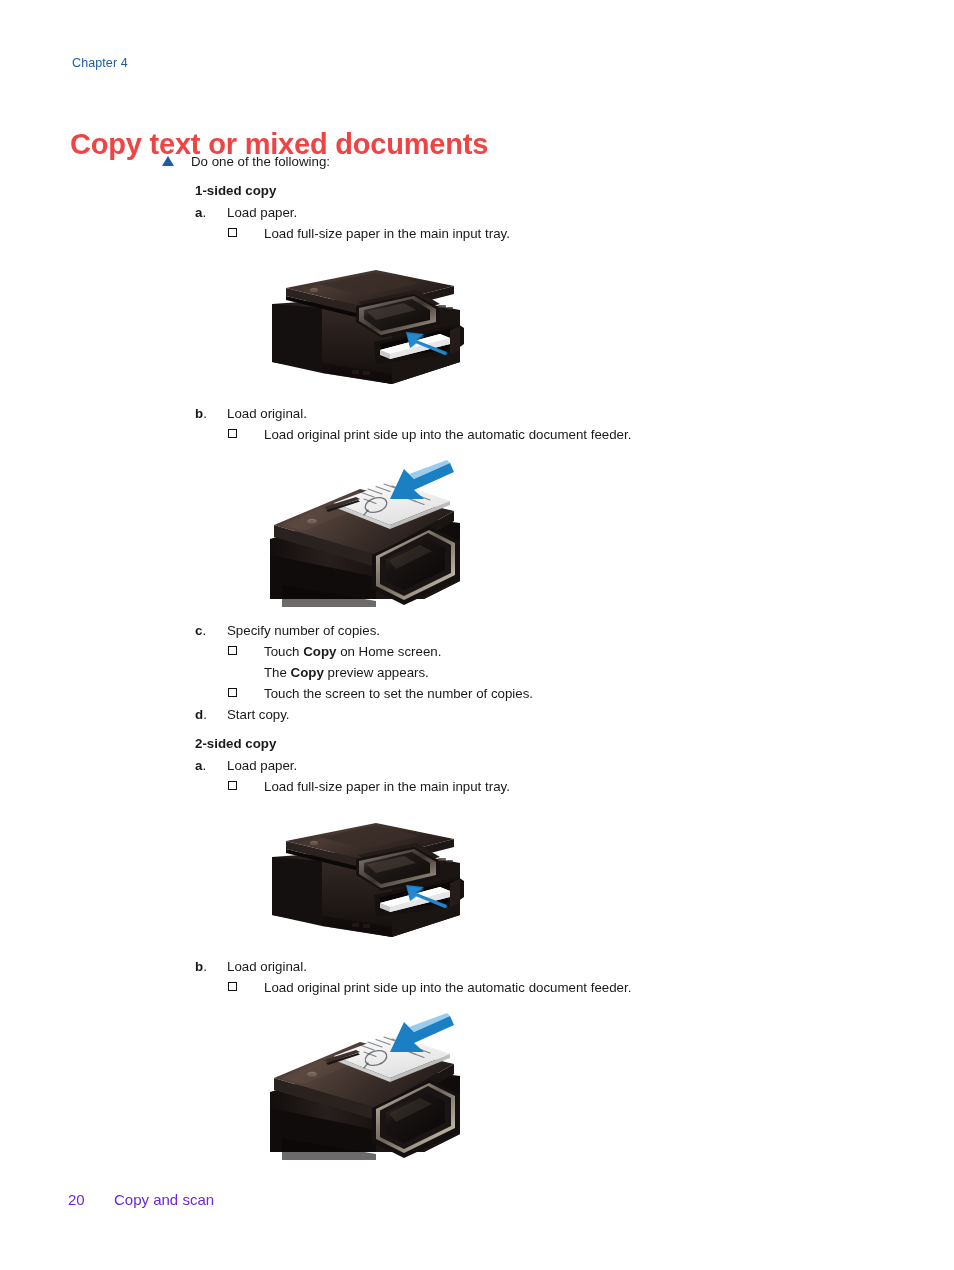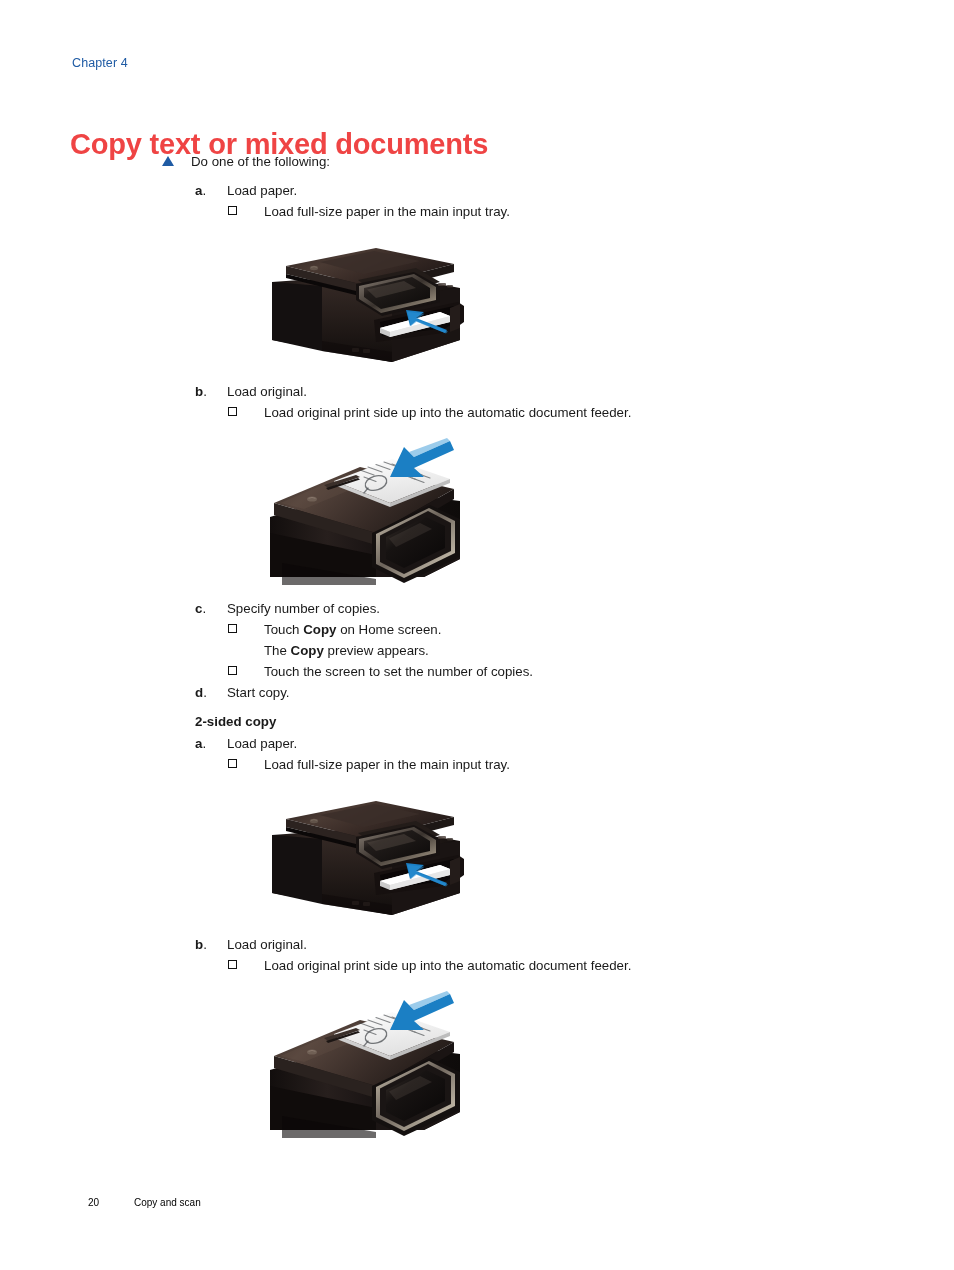"1-sided copy" div.row { html: none -> <div>1-sided copy</div> }
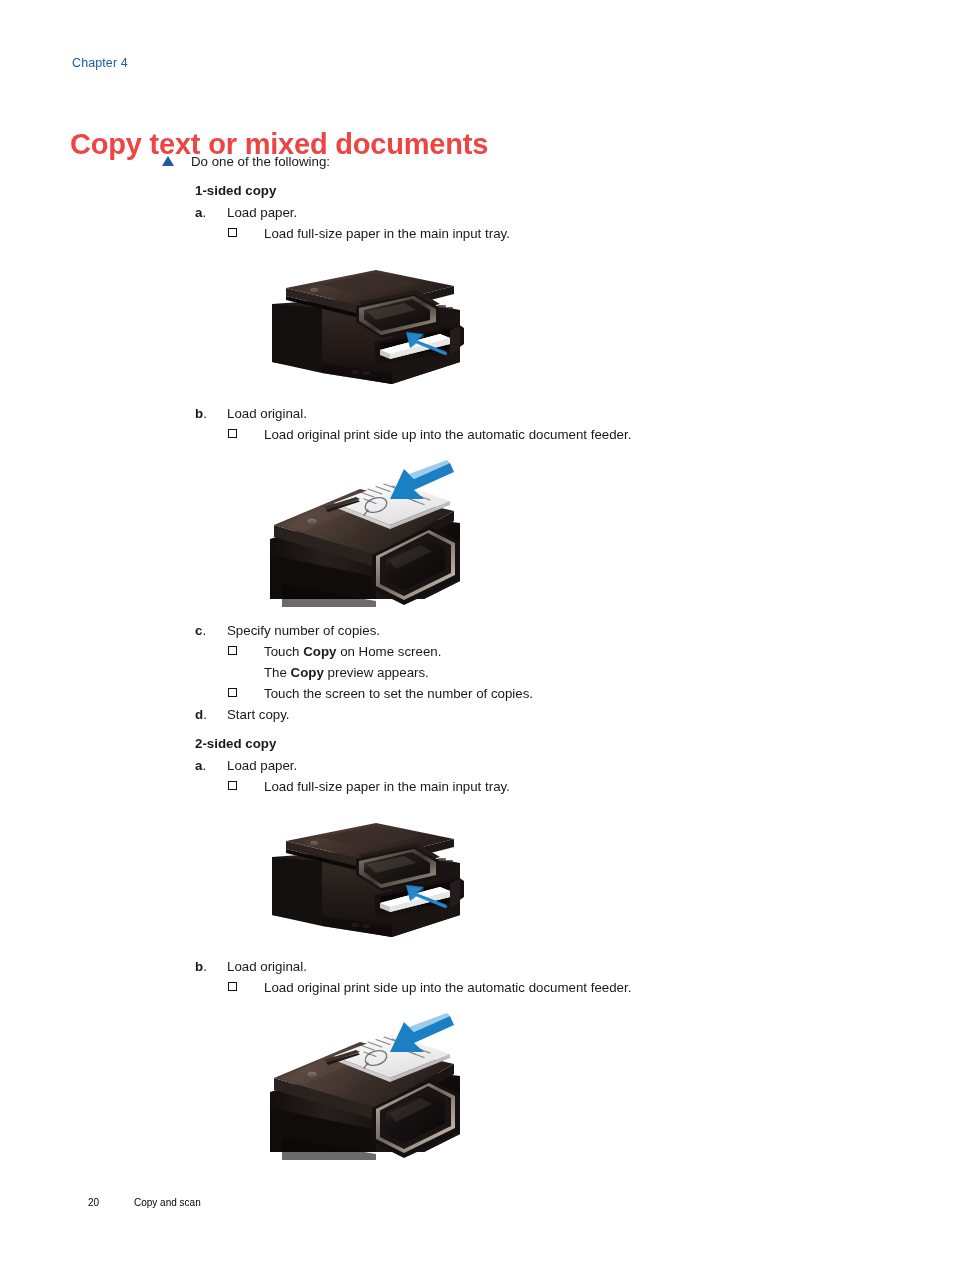"20 Copy and scan" .footer { color: #000000 -> #6d28d9; font-size: 10px -> 15px; left: 88px -> 68px }
